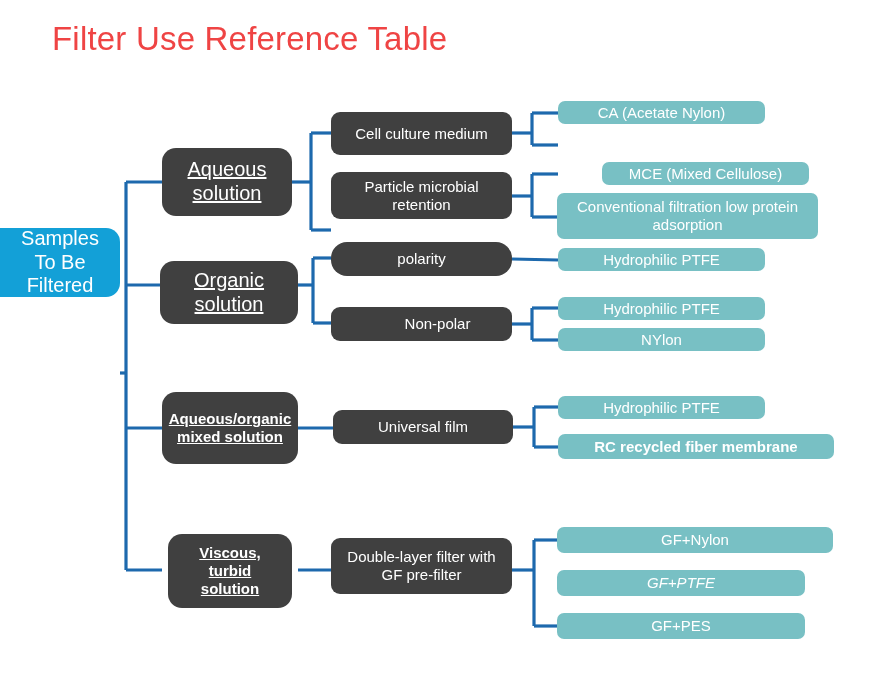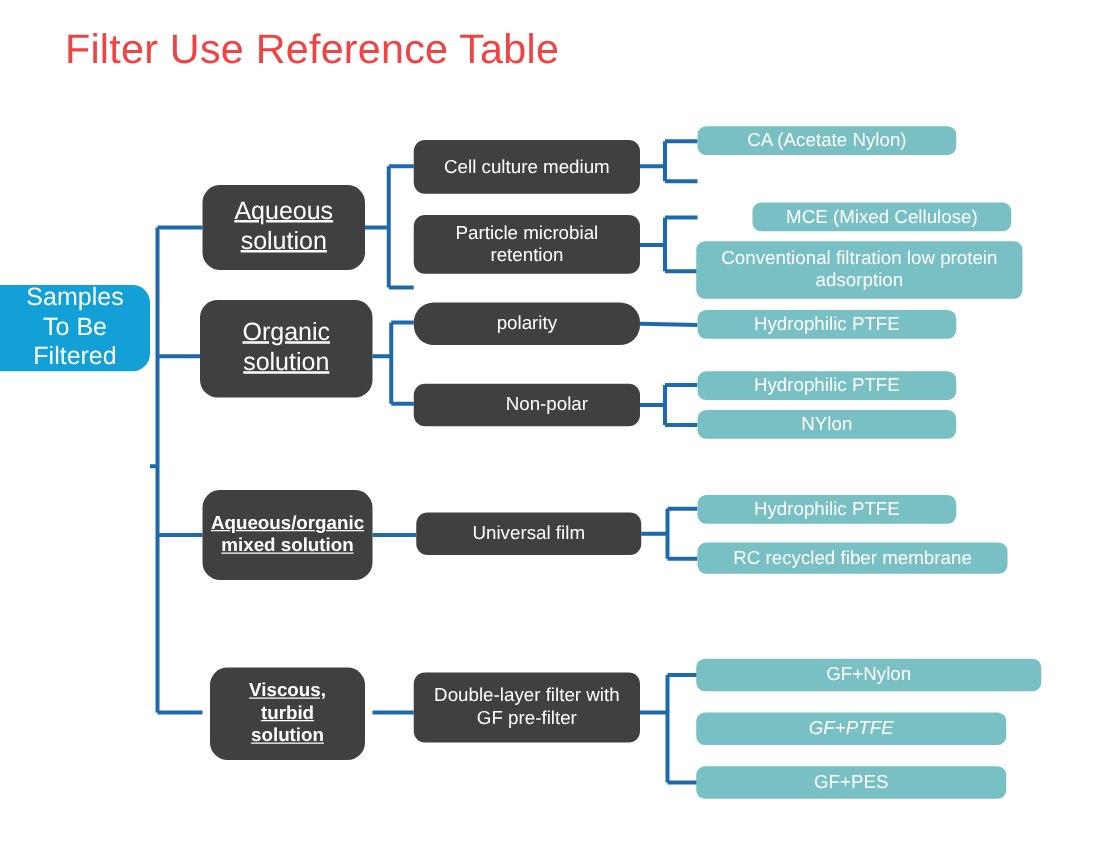"Organic solution" div.node { height: 78px -> 63px; top: 240px -> 261px }
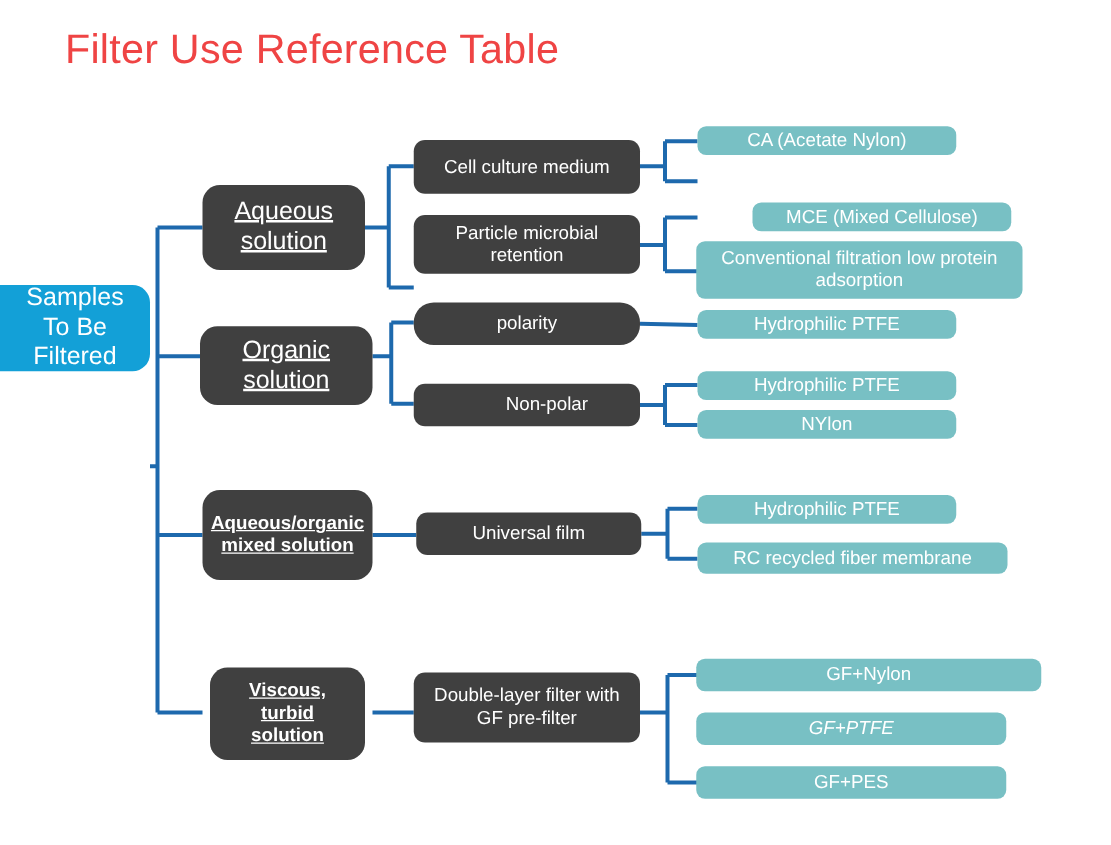"RC recycled fiber membrane" div.node { font-weight: none -> bold; width: 248px -> 276px }
